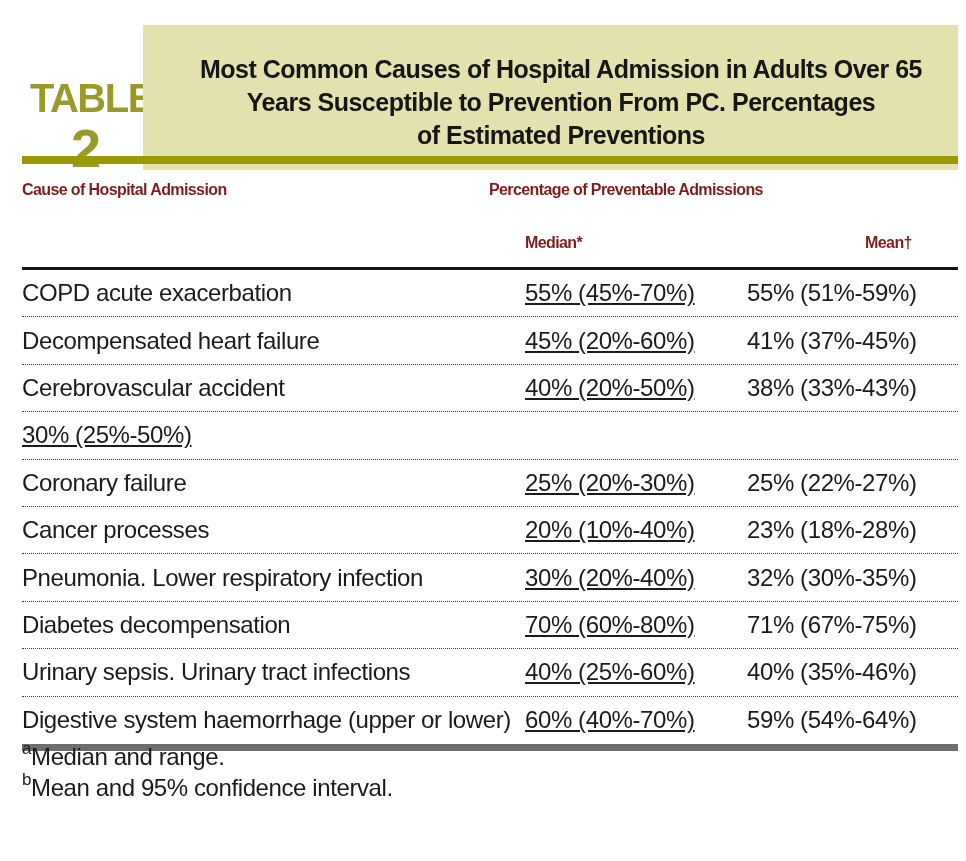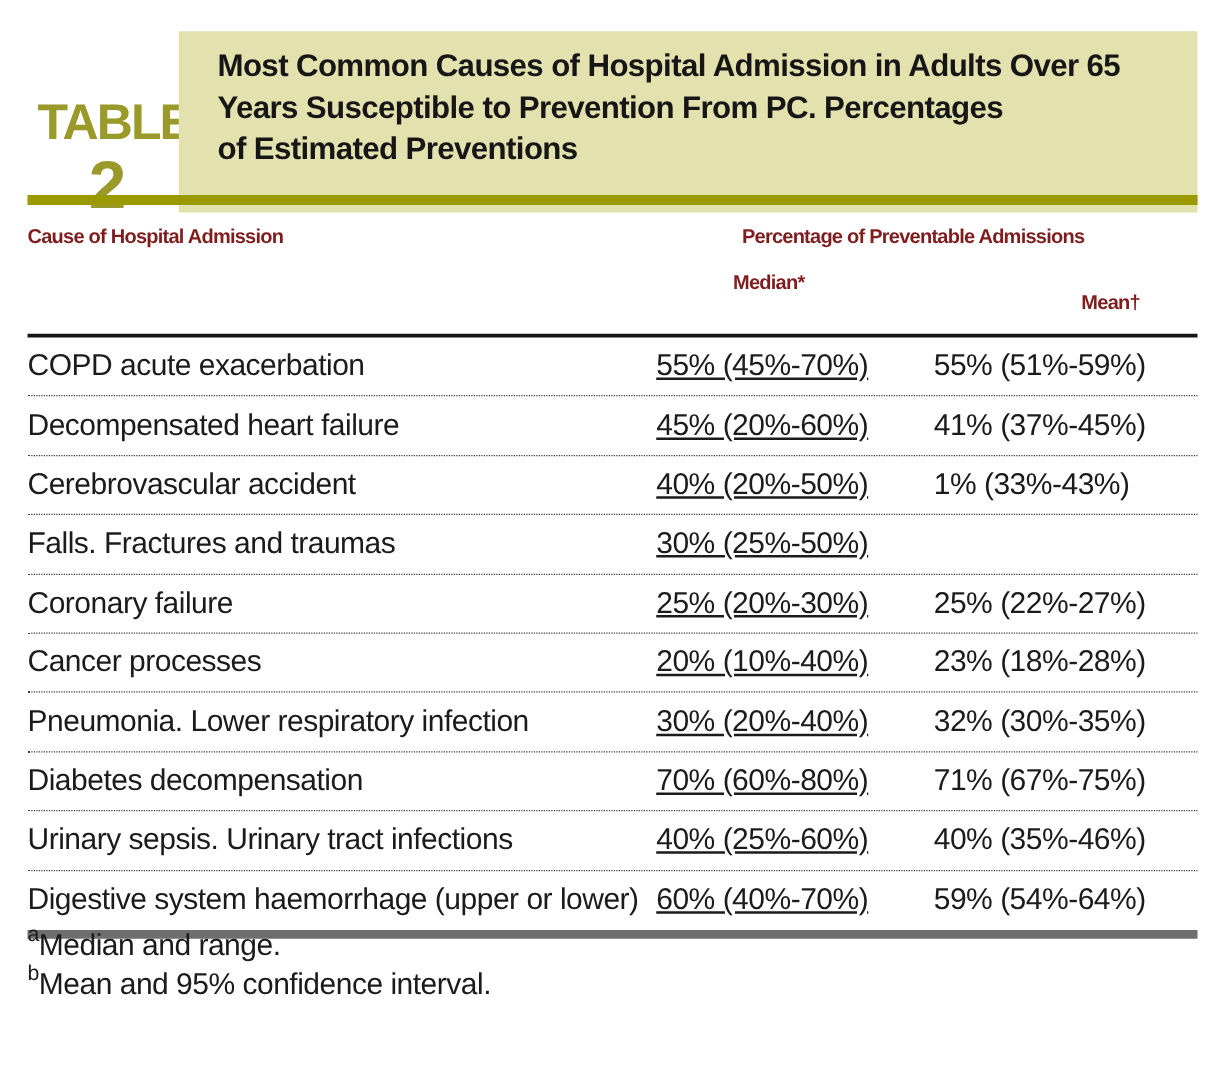"Most Common Causes of Hospital" .title { padding: 12px 10px 0 31px -> 28px 10px 0 31px; text-align: none -> center }
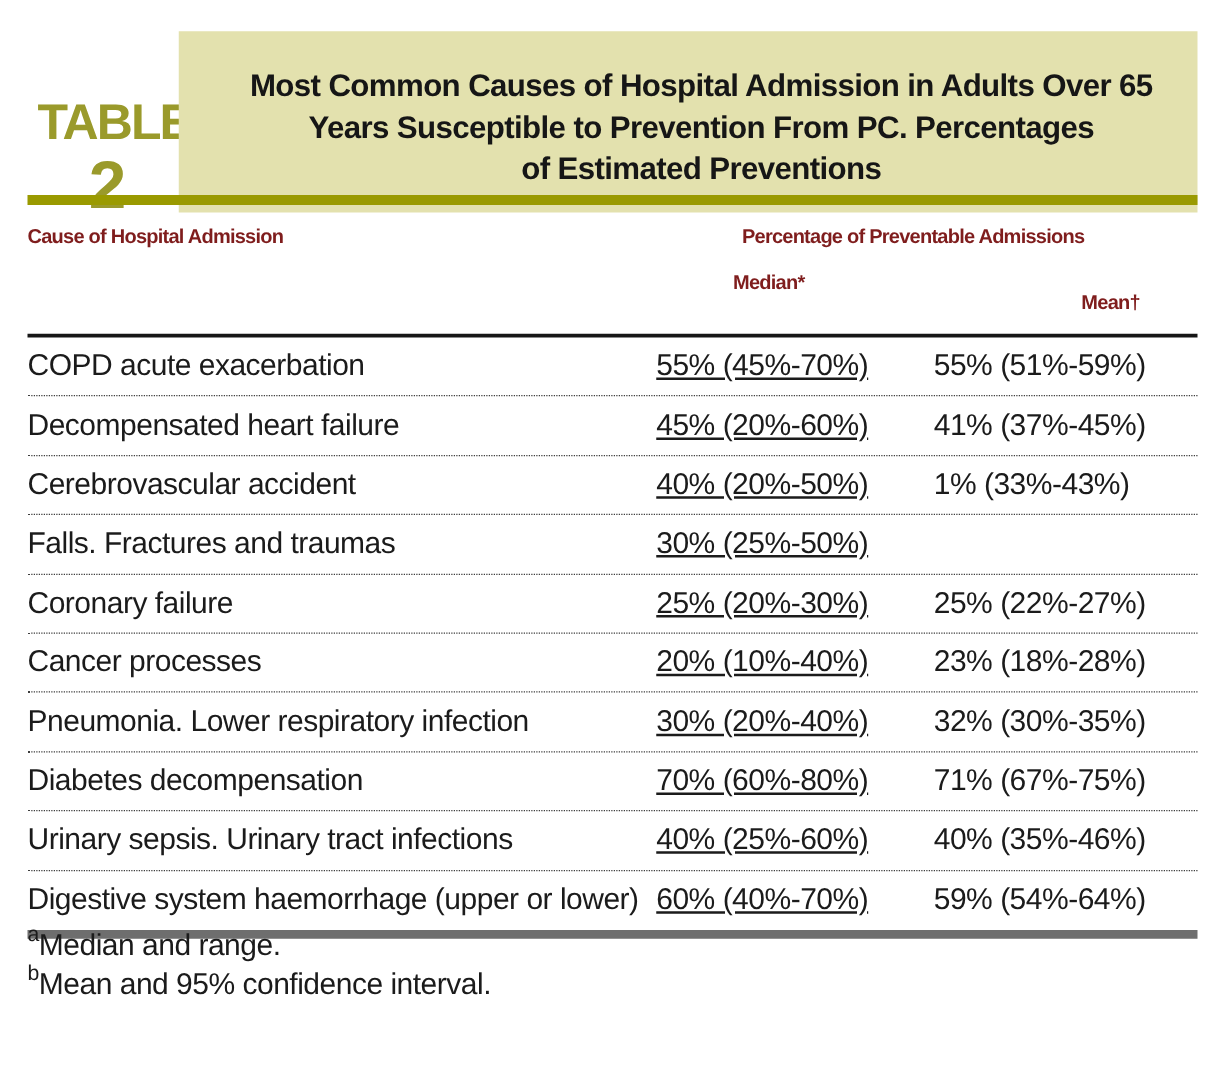"Percentage of Preventable Admissions" .col-group-header { left: 503px -> 489px; text-align: center -> left }
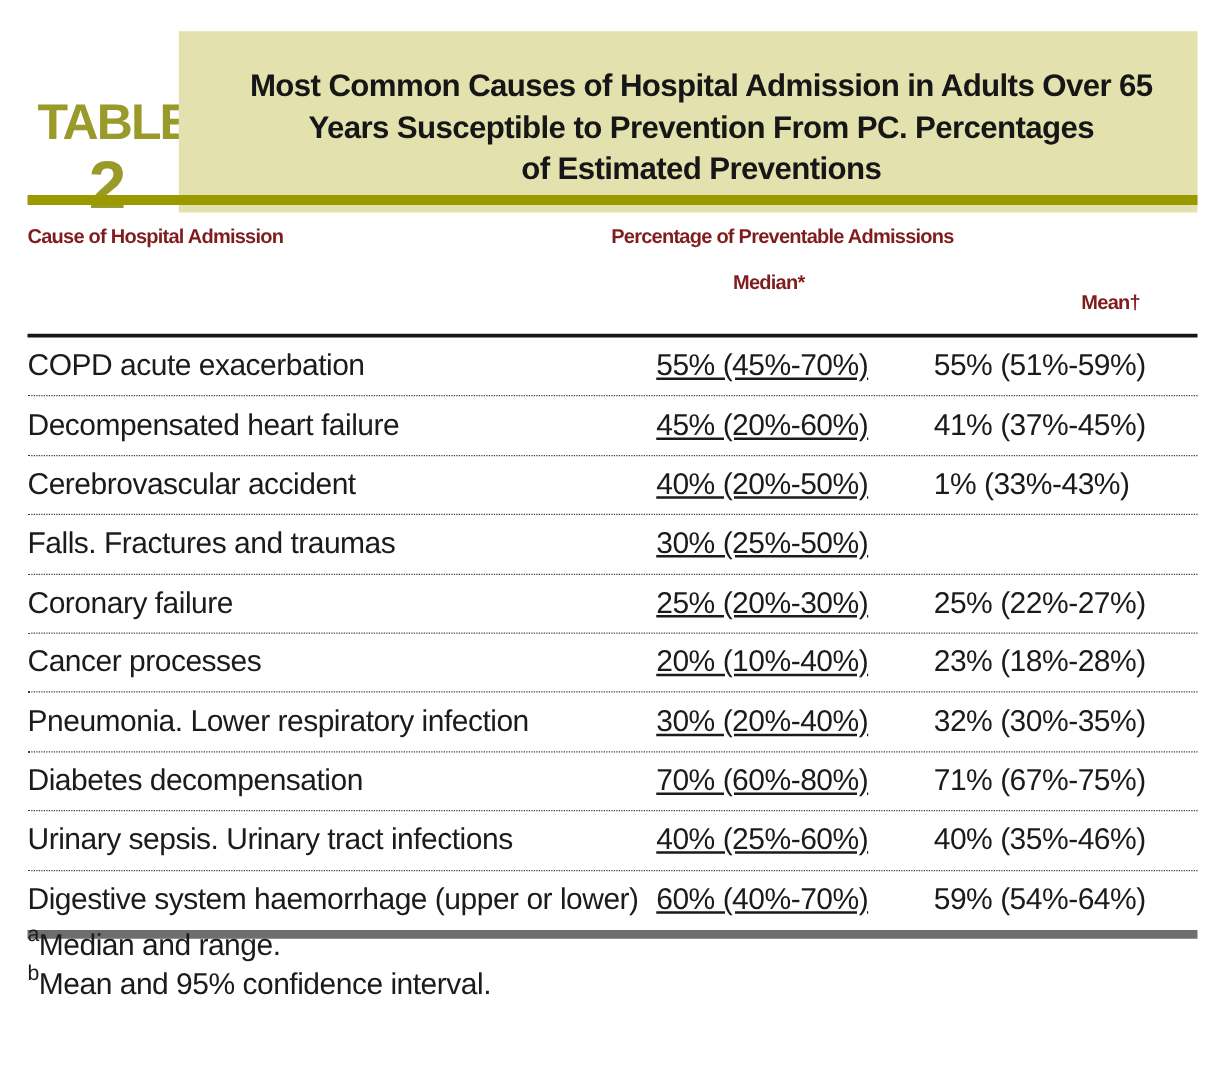"Median*" .col-median-header { text-align: center -> none; top: 218px -> 234px }
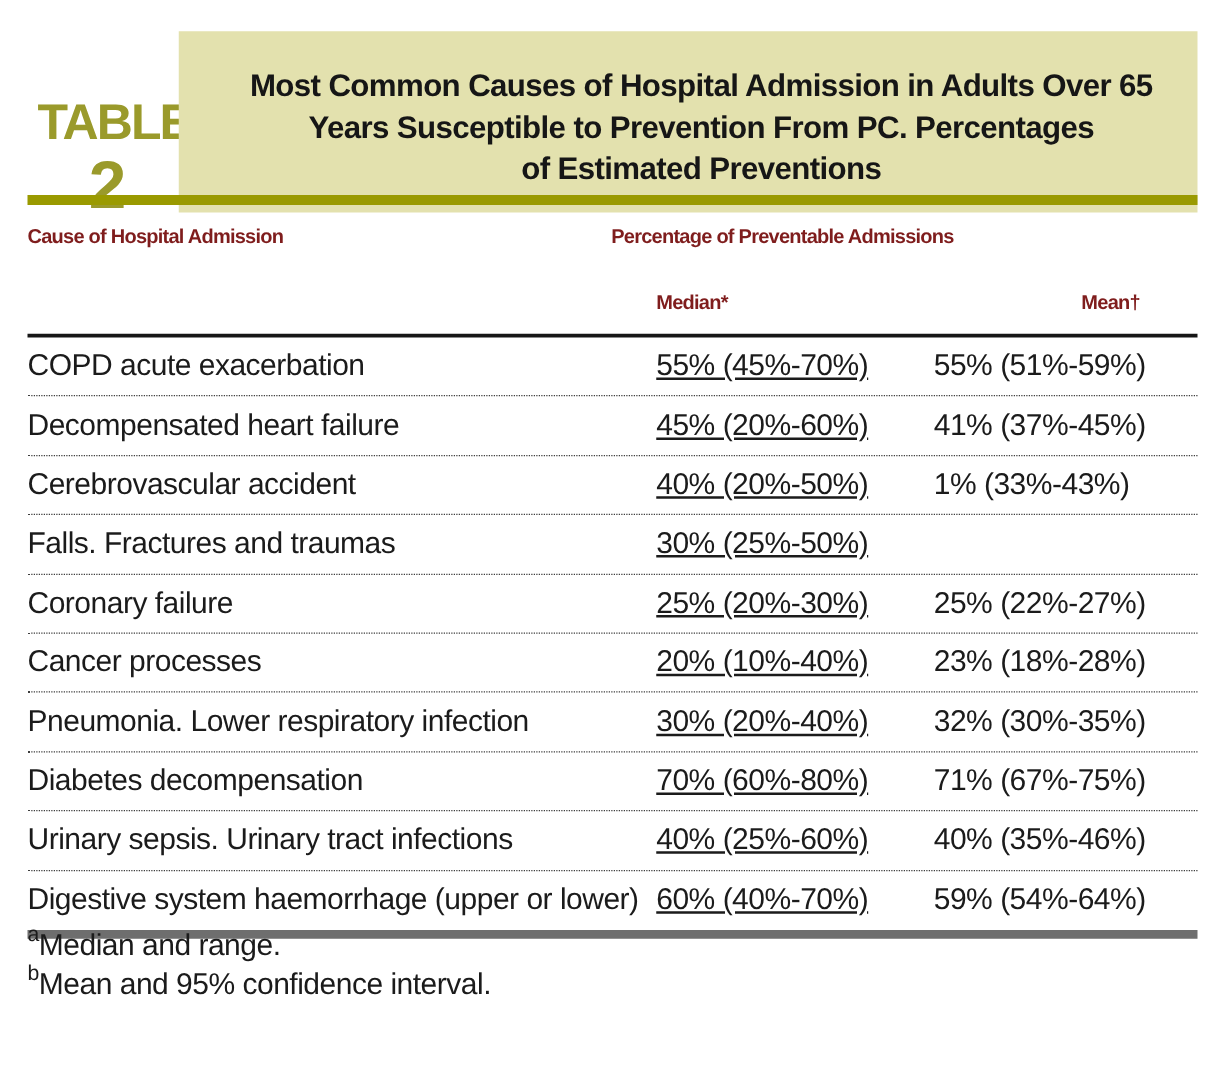"1% (33%-43%)" div.cell-mean { text: 1% -> 38% }
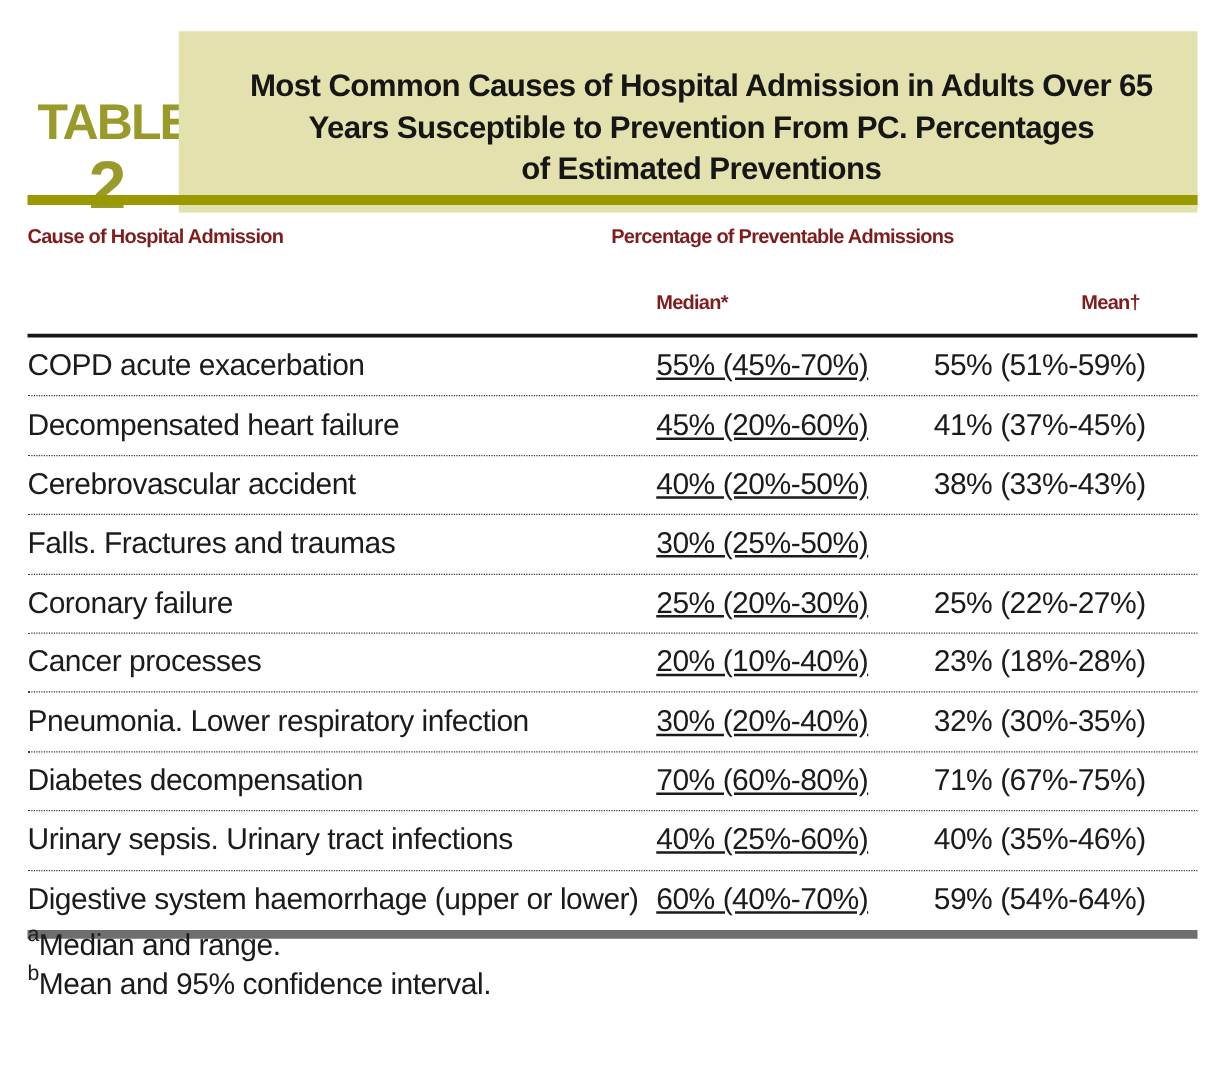"Falls. Fractures and traumas" div.cell-cause { html: <div>Falls. Fractures and traumas</div> -> none }
